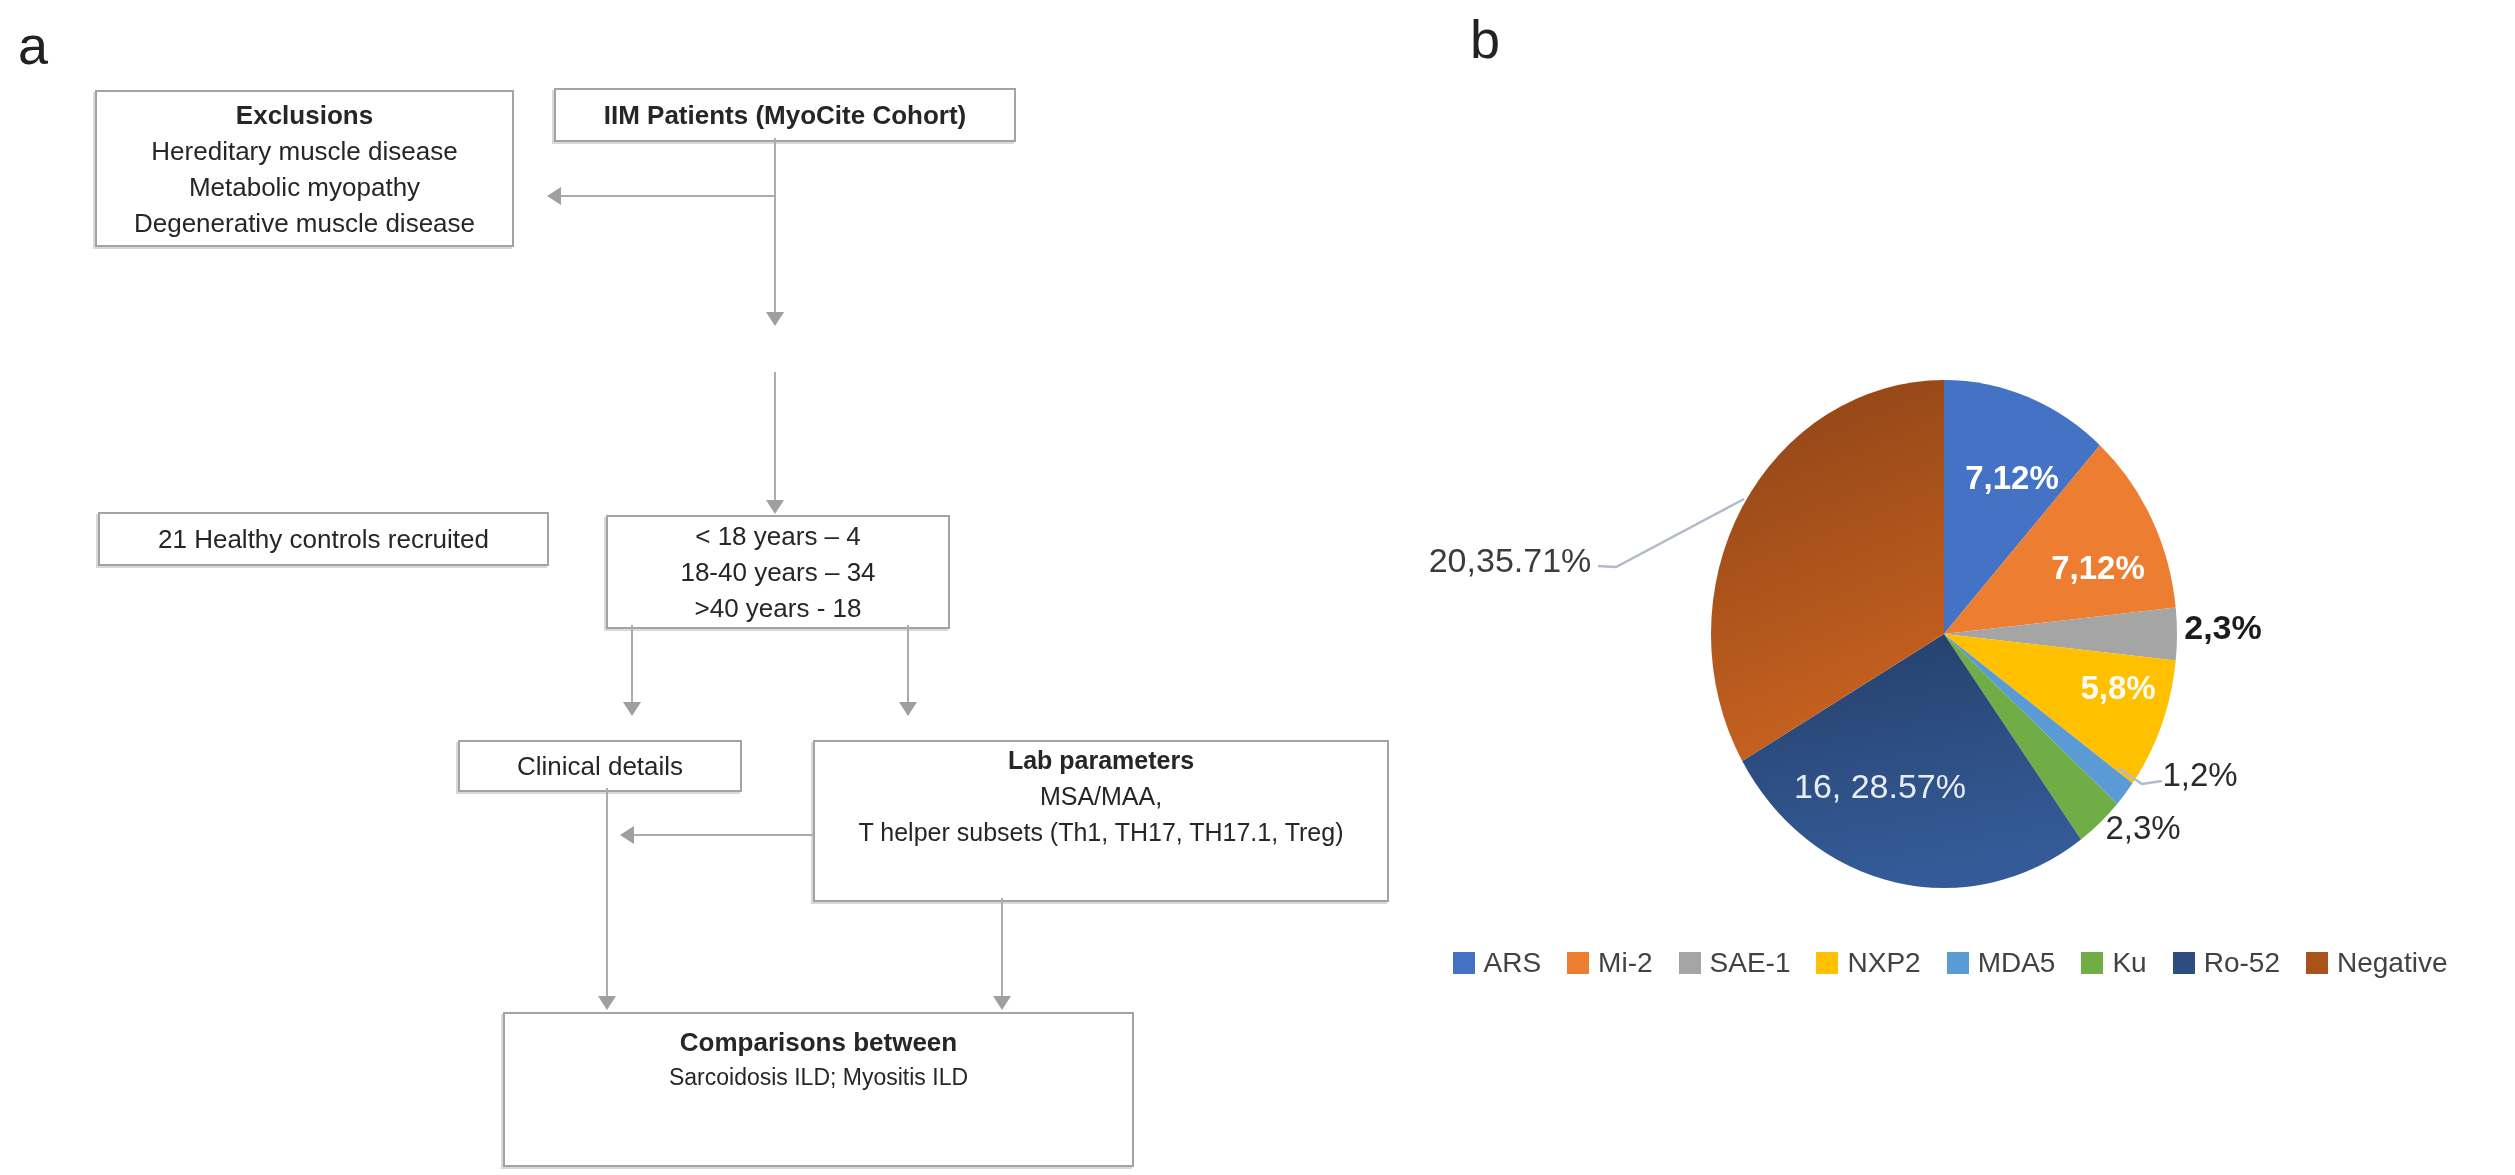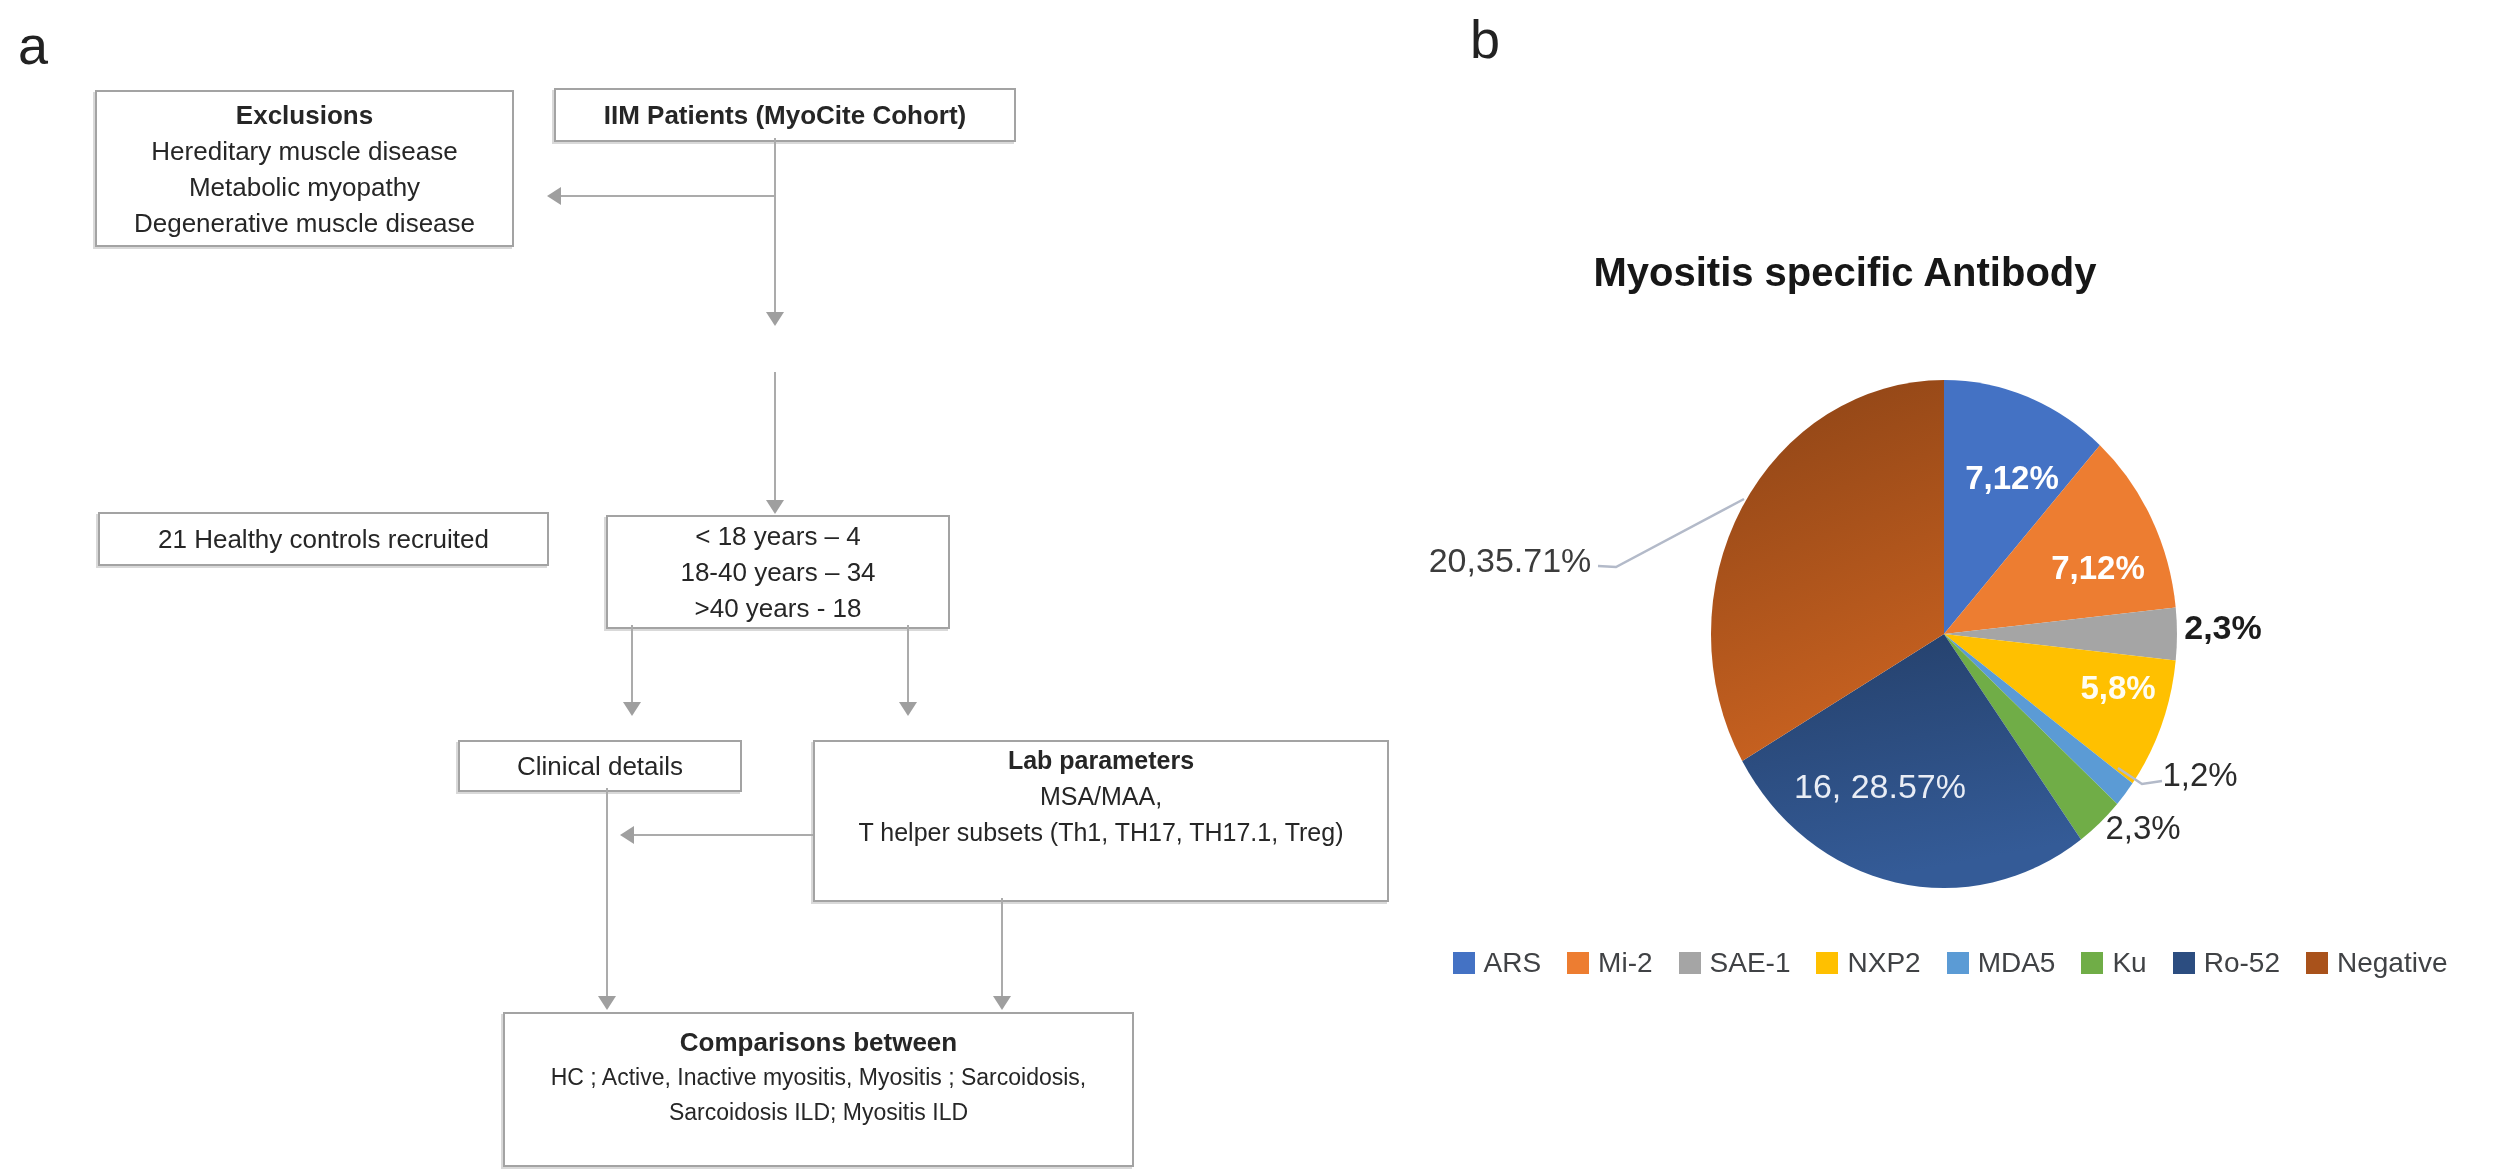"Myositis specific Antibody" div { html: <div>Myositis specific Antibody</div> -> none }
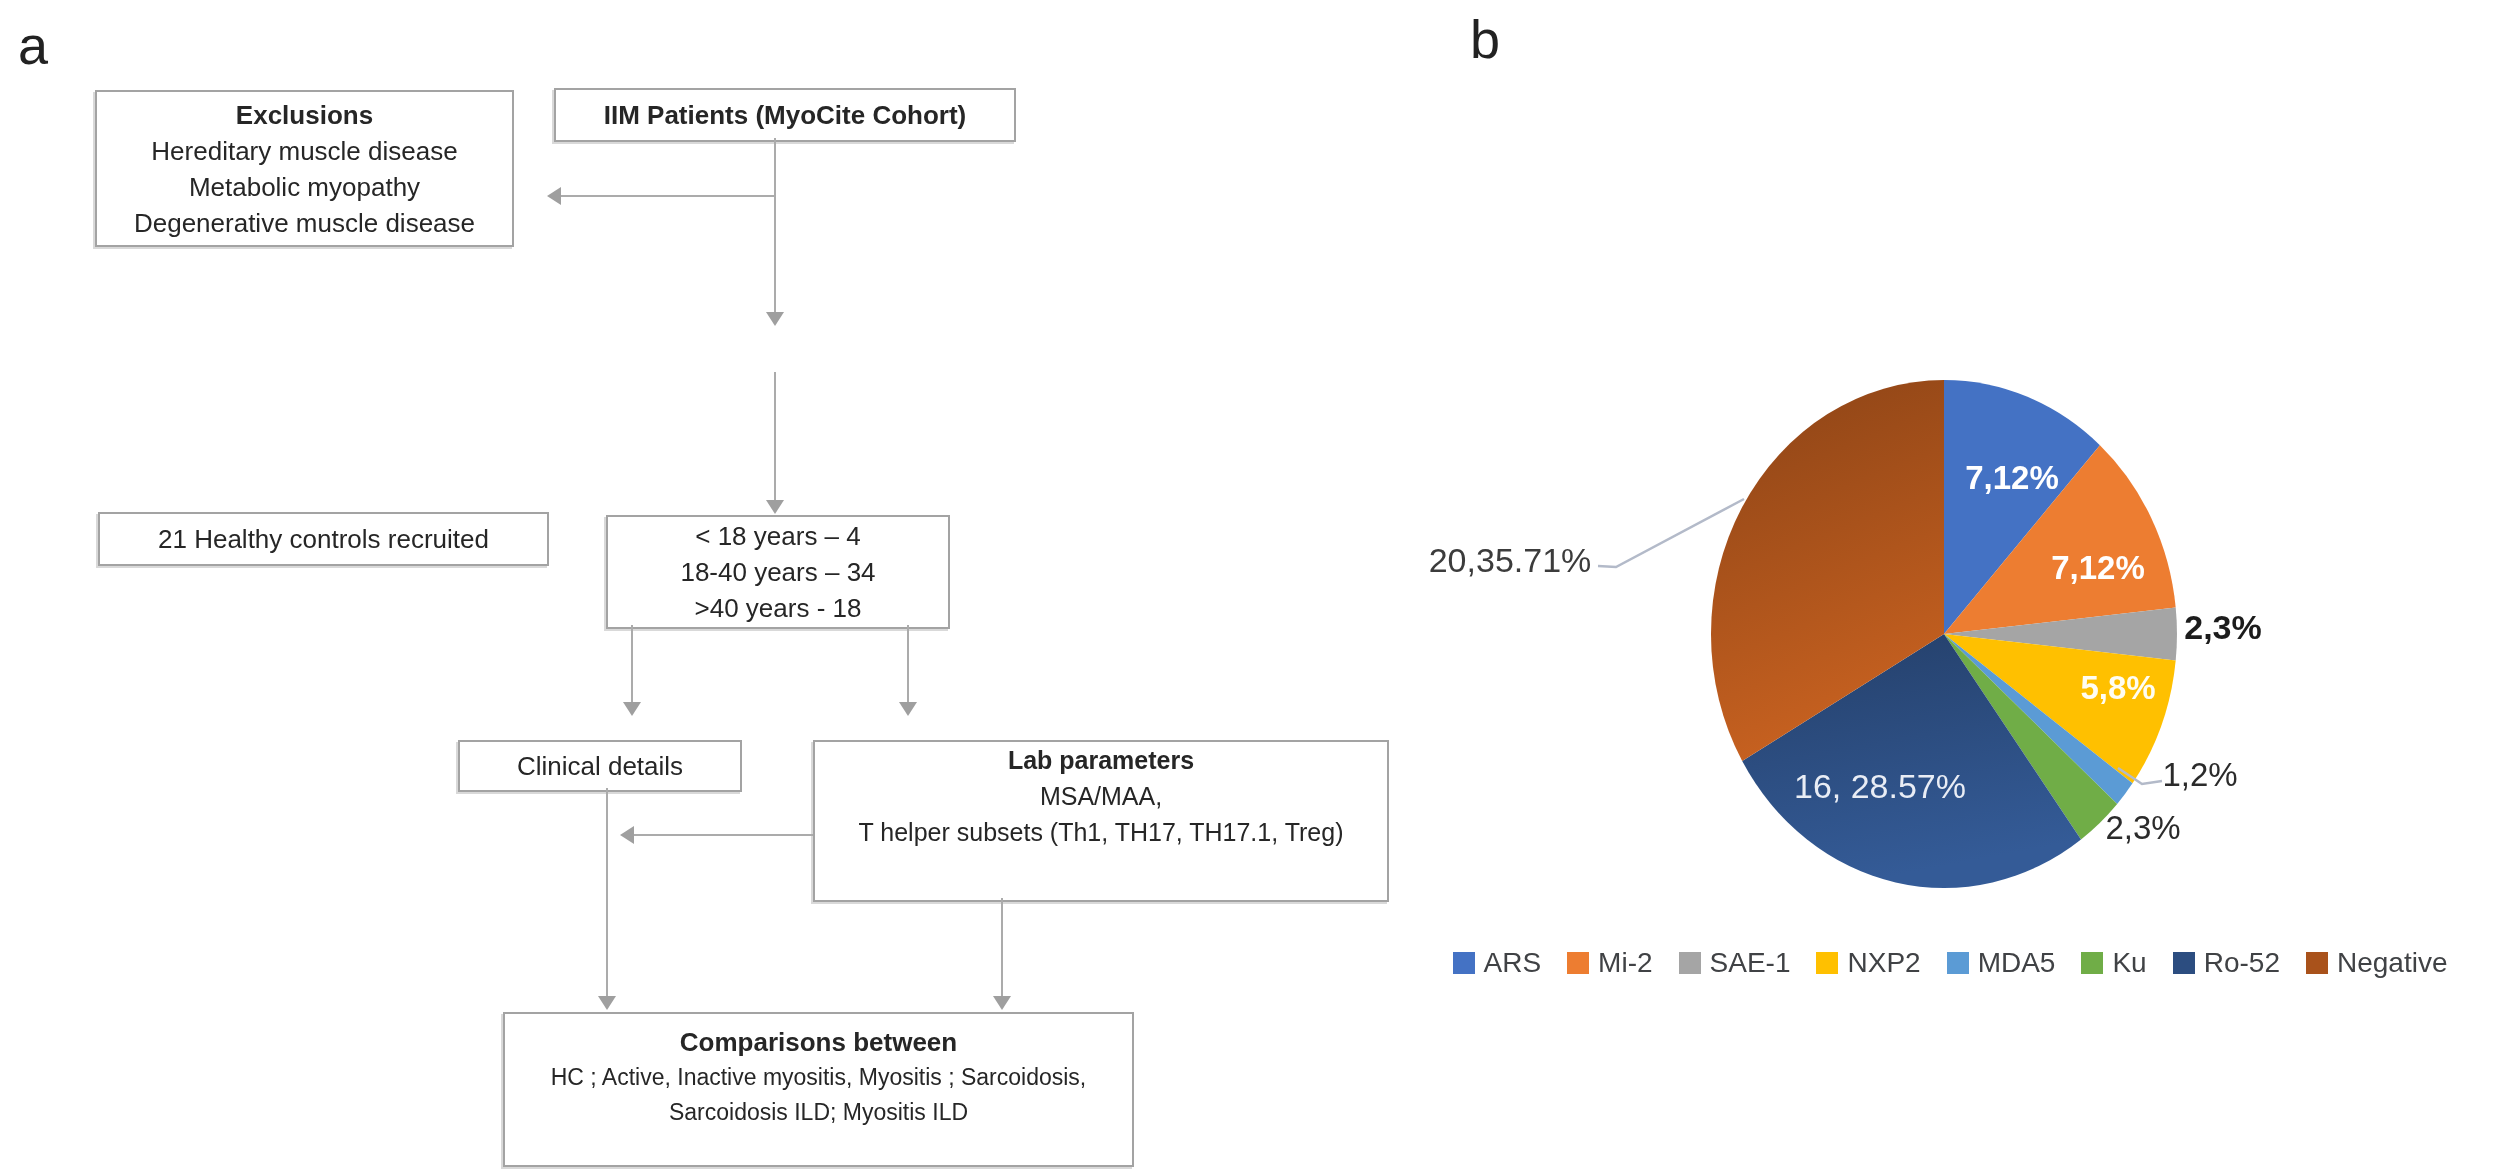"HC ; Active, Inactive myositis," div.body { html: <div>HC ; Active, Inactive myositis, Myositis ; Sarcoidosis,</div> -> none }
